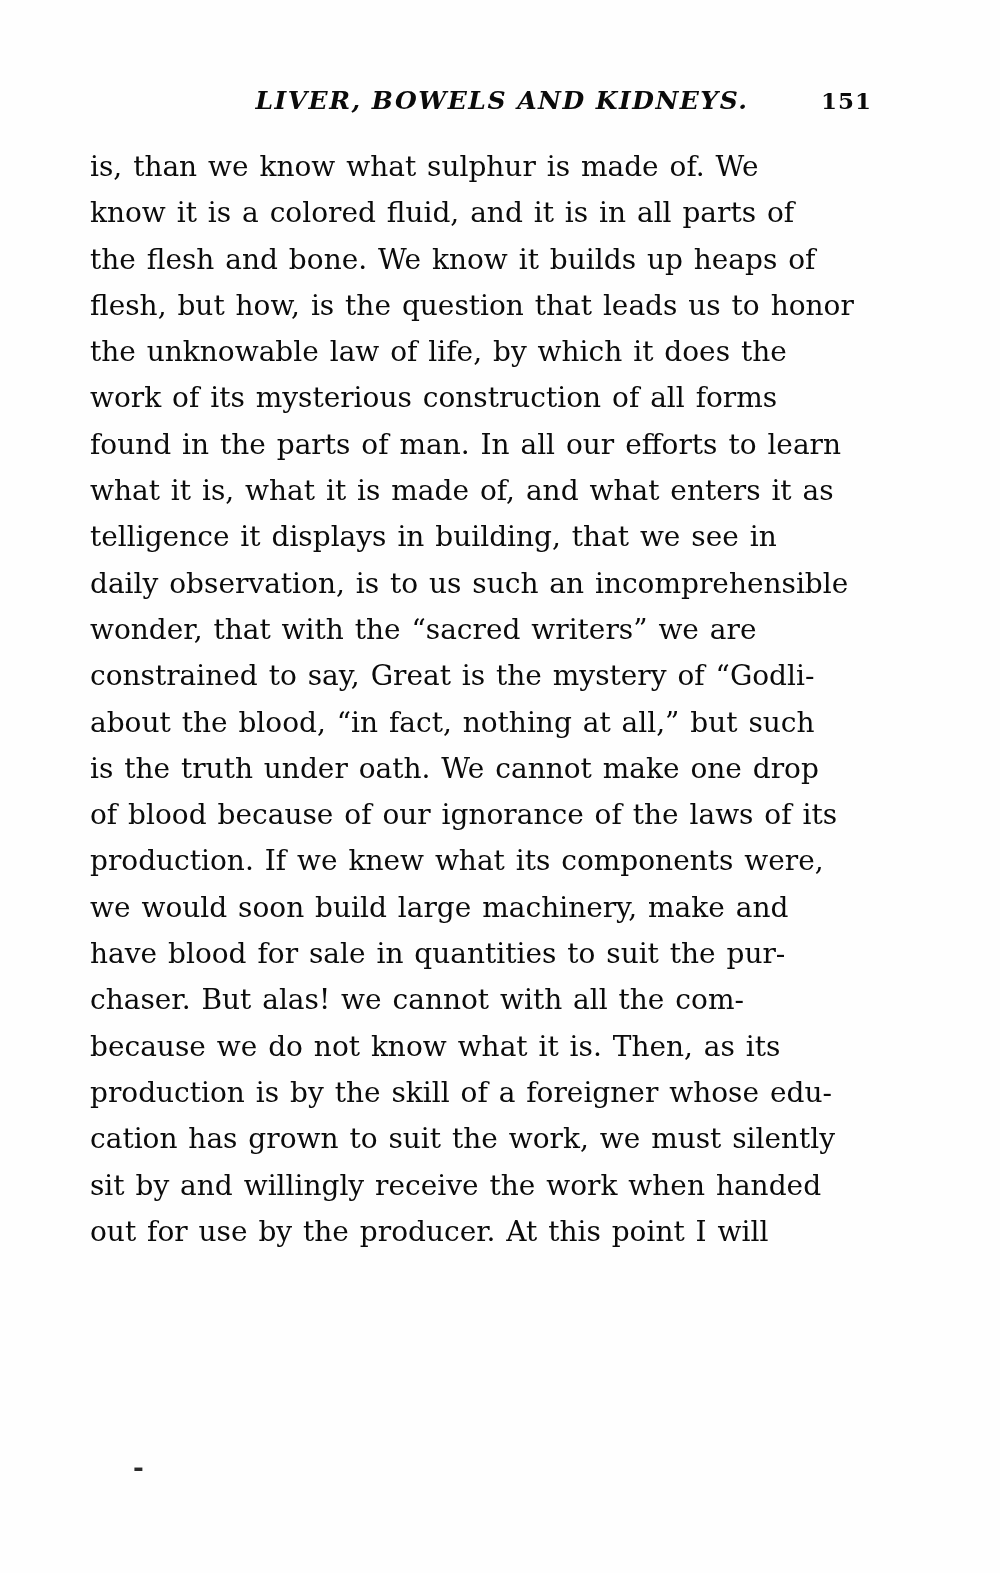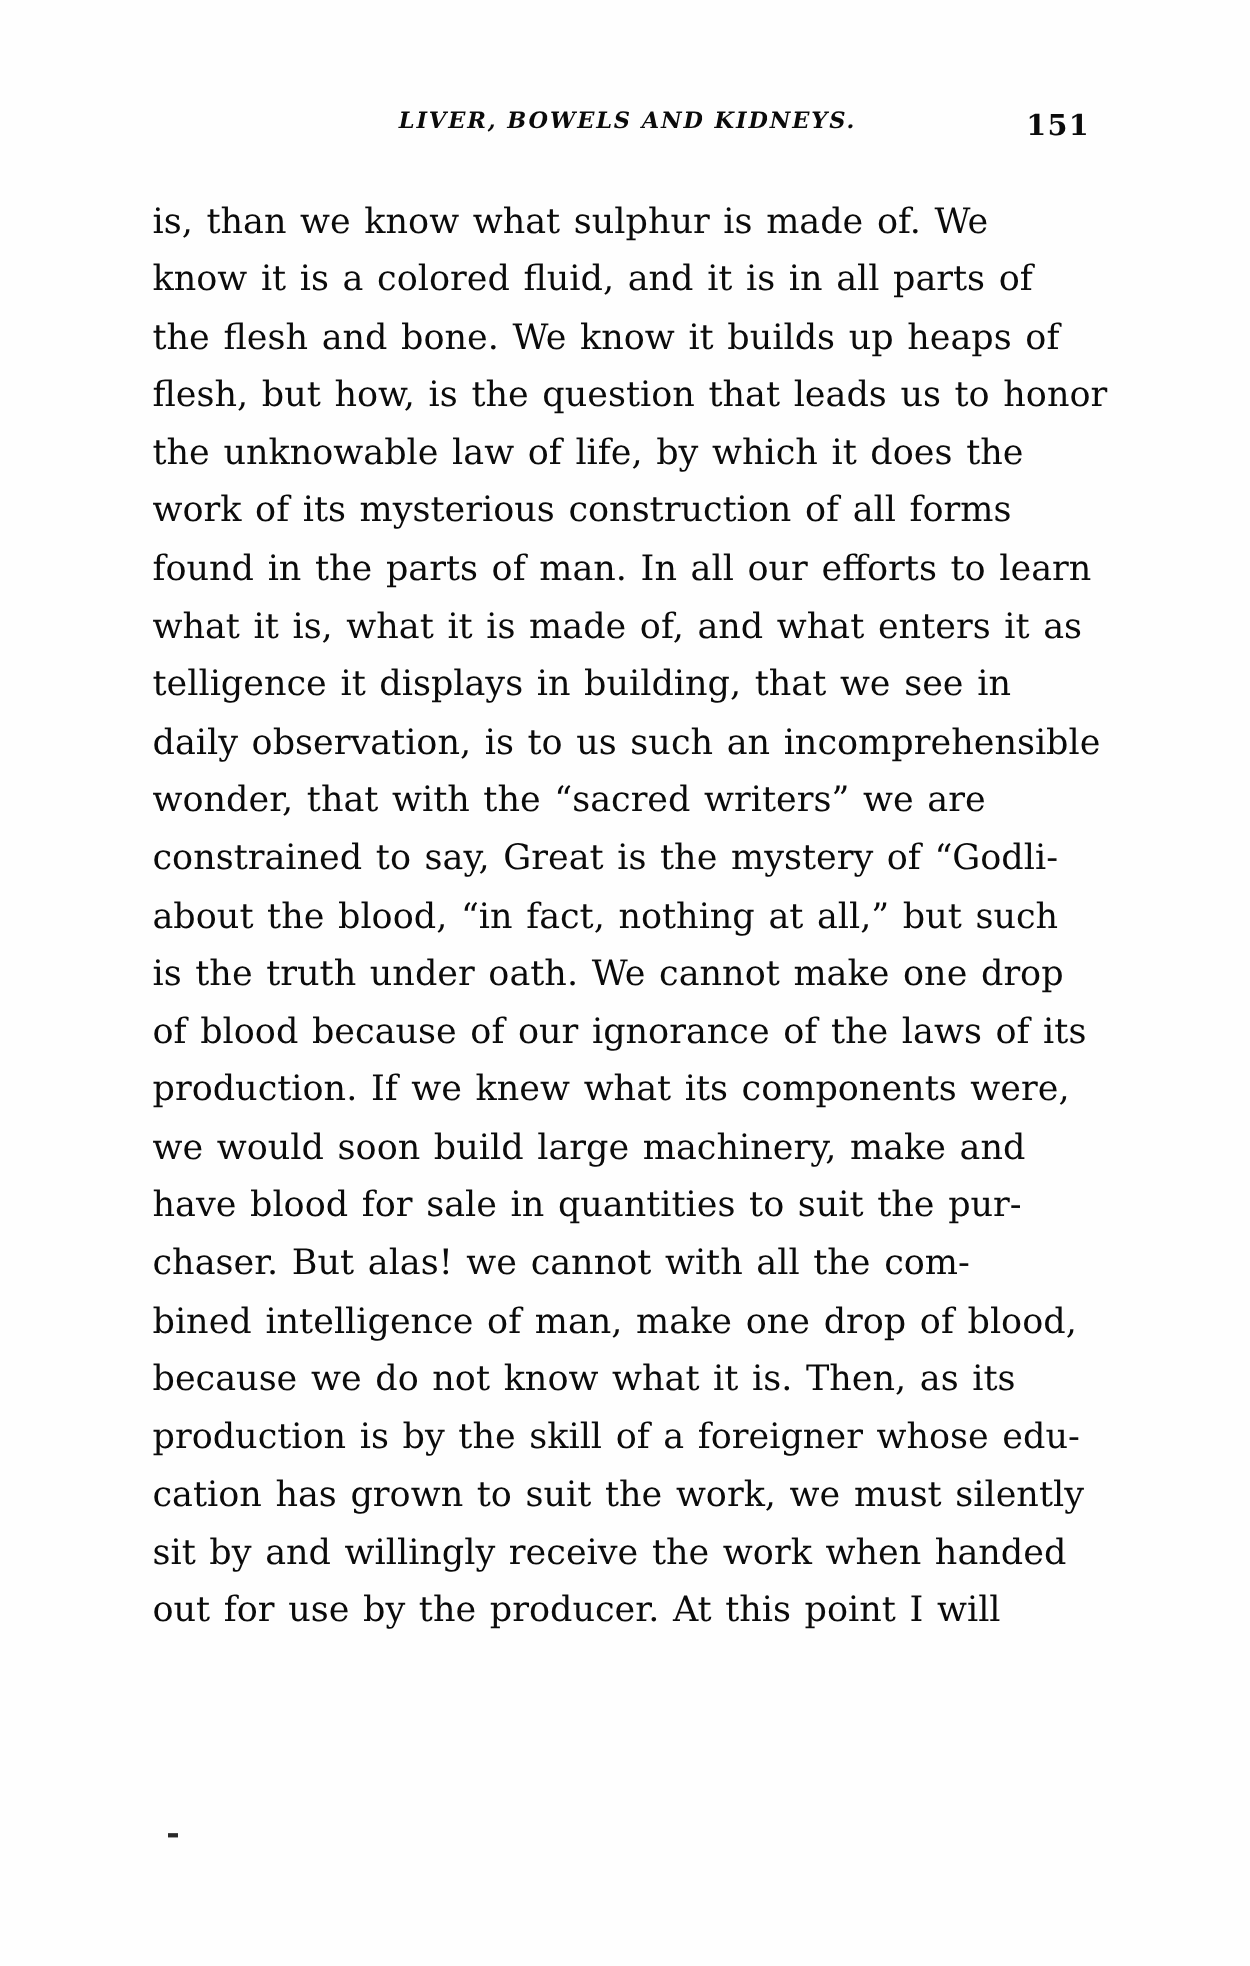"LIVER, BOWELS AND KIDNEYS." .running-title { font-size: 18px -> 25px }
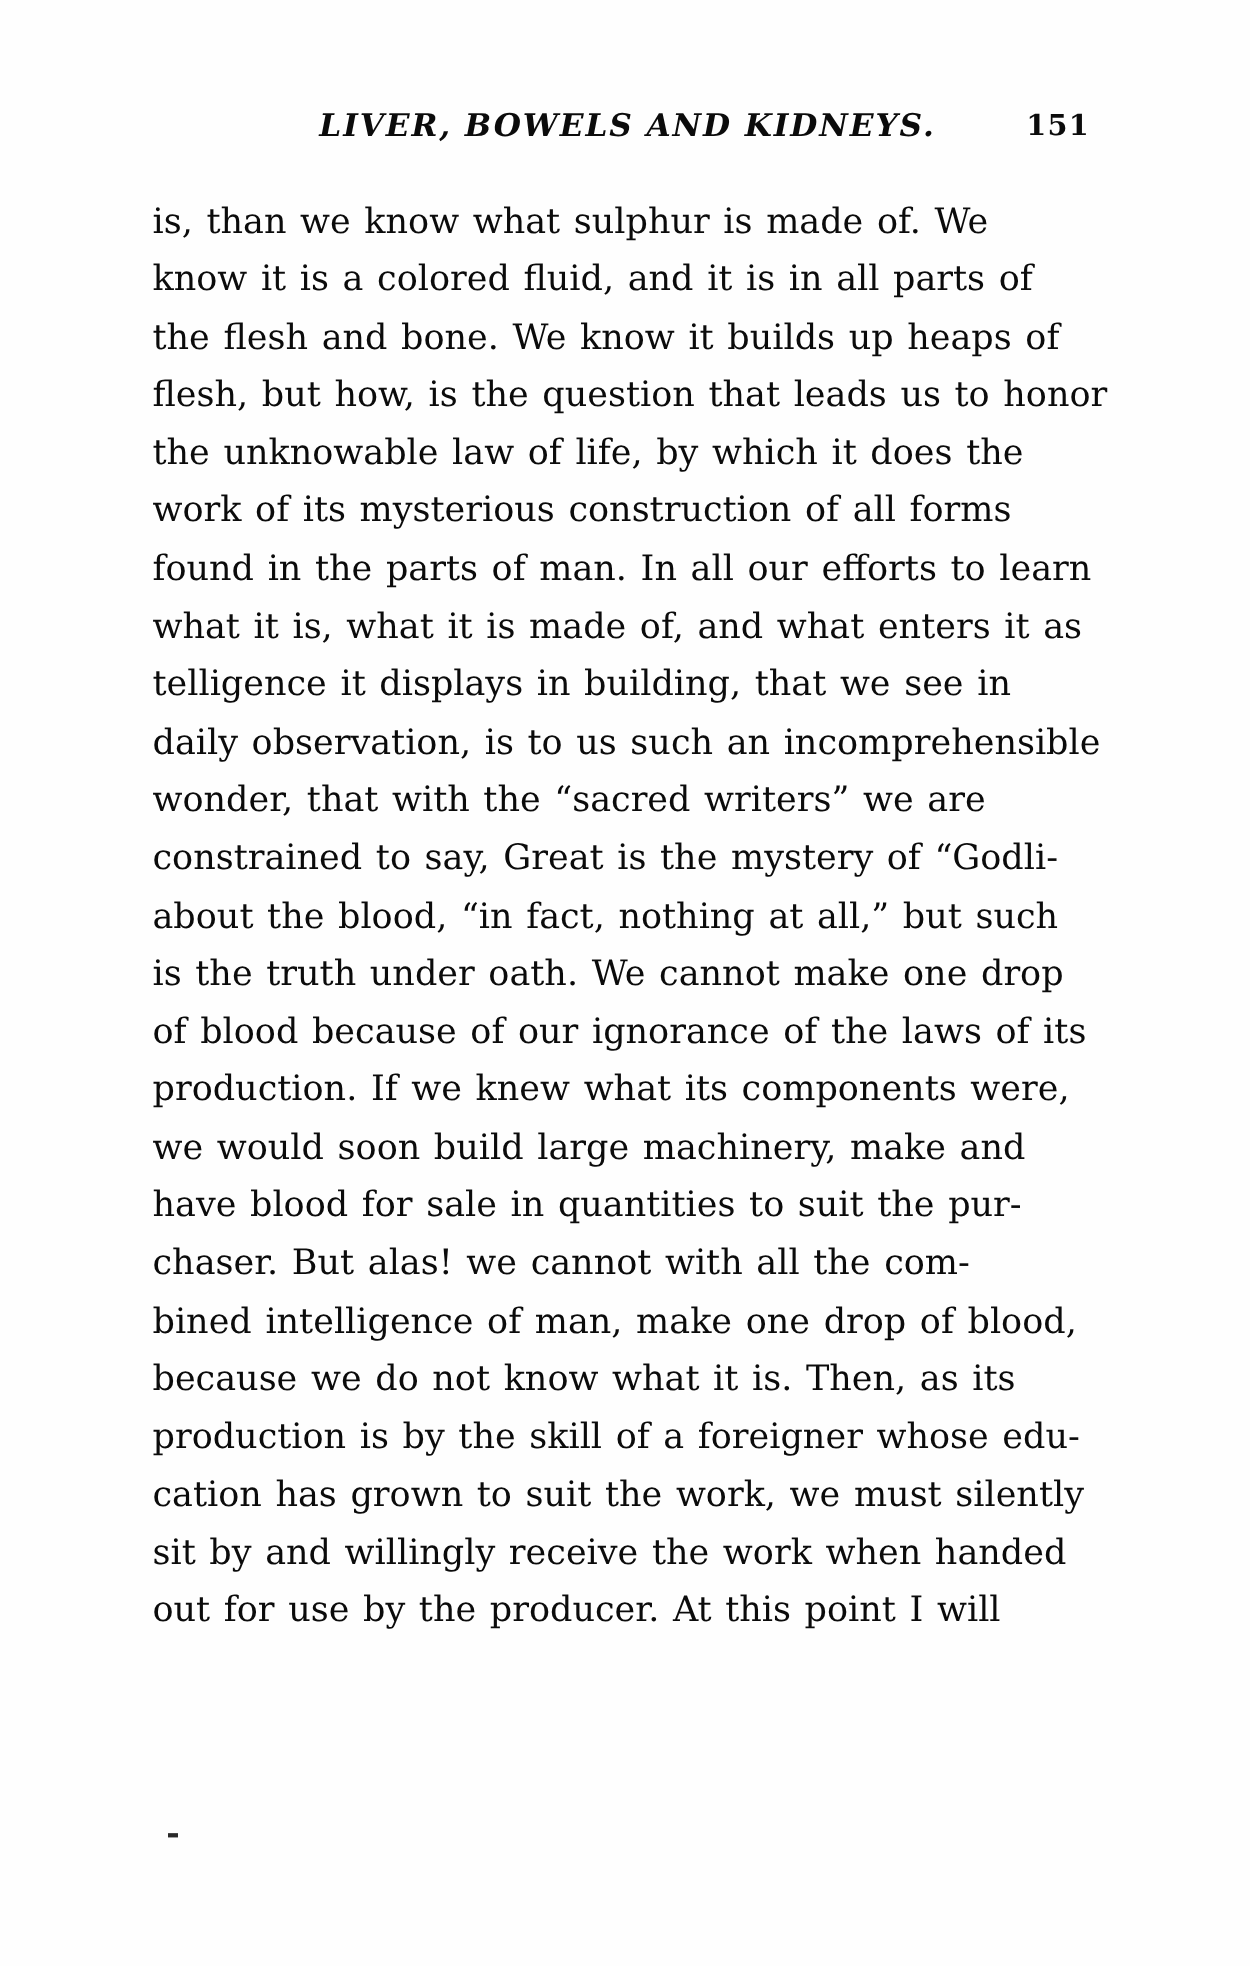"is, than we know what" .page-text { margin-left: 32px -> none; top: 154px -> 144px }
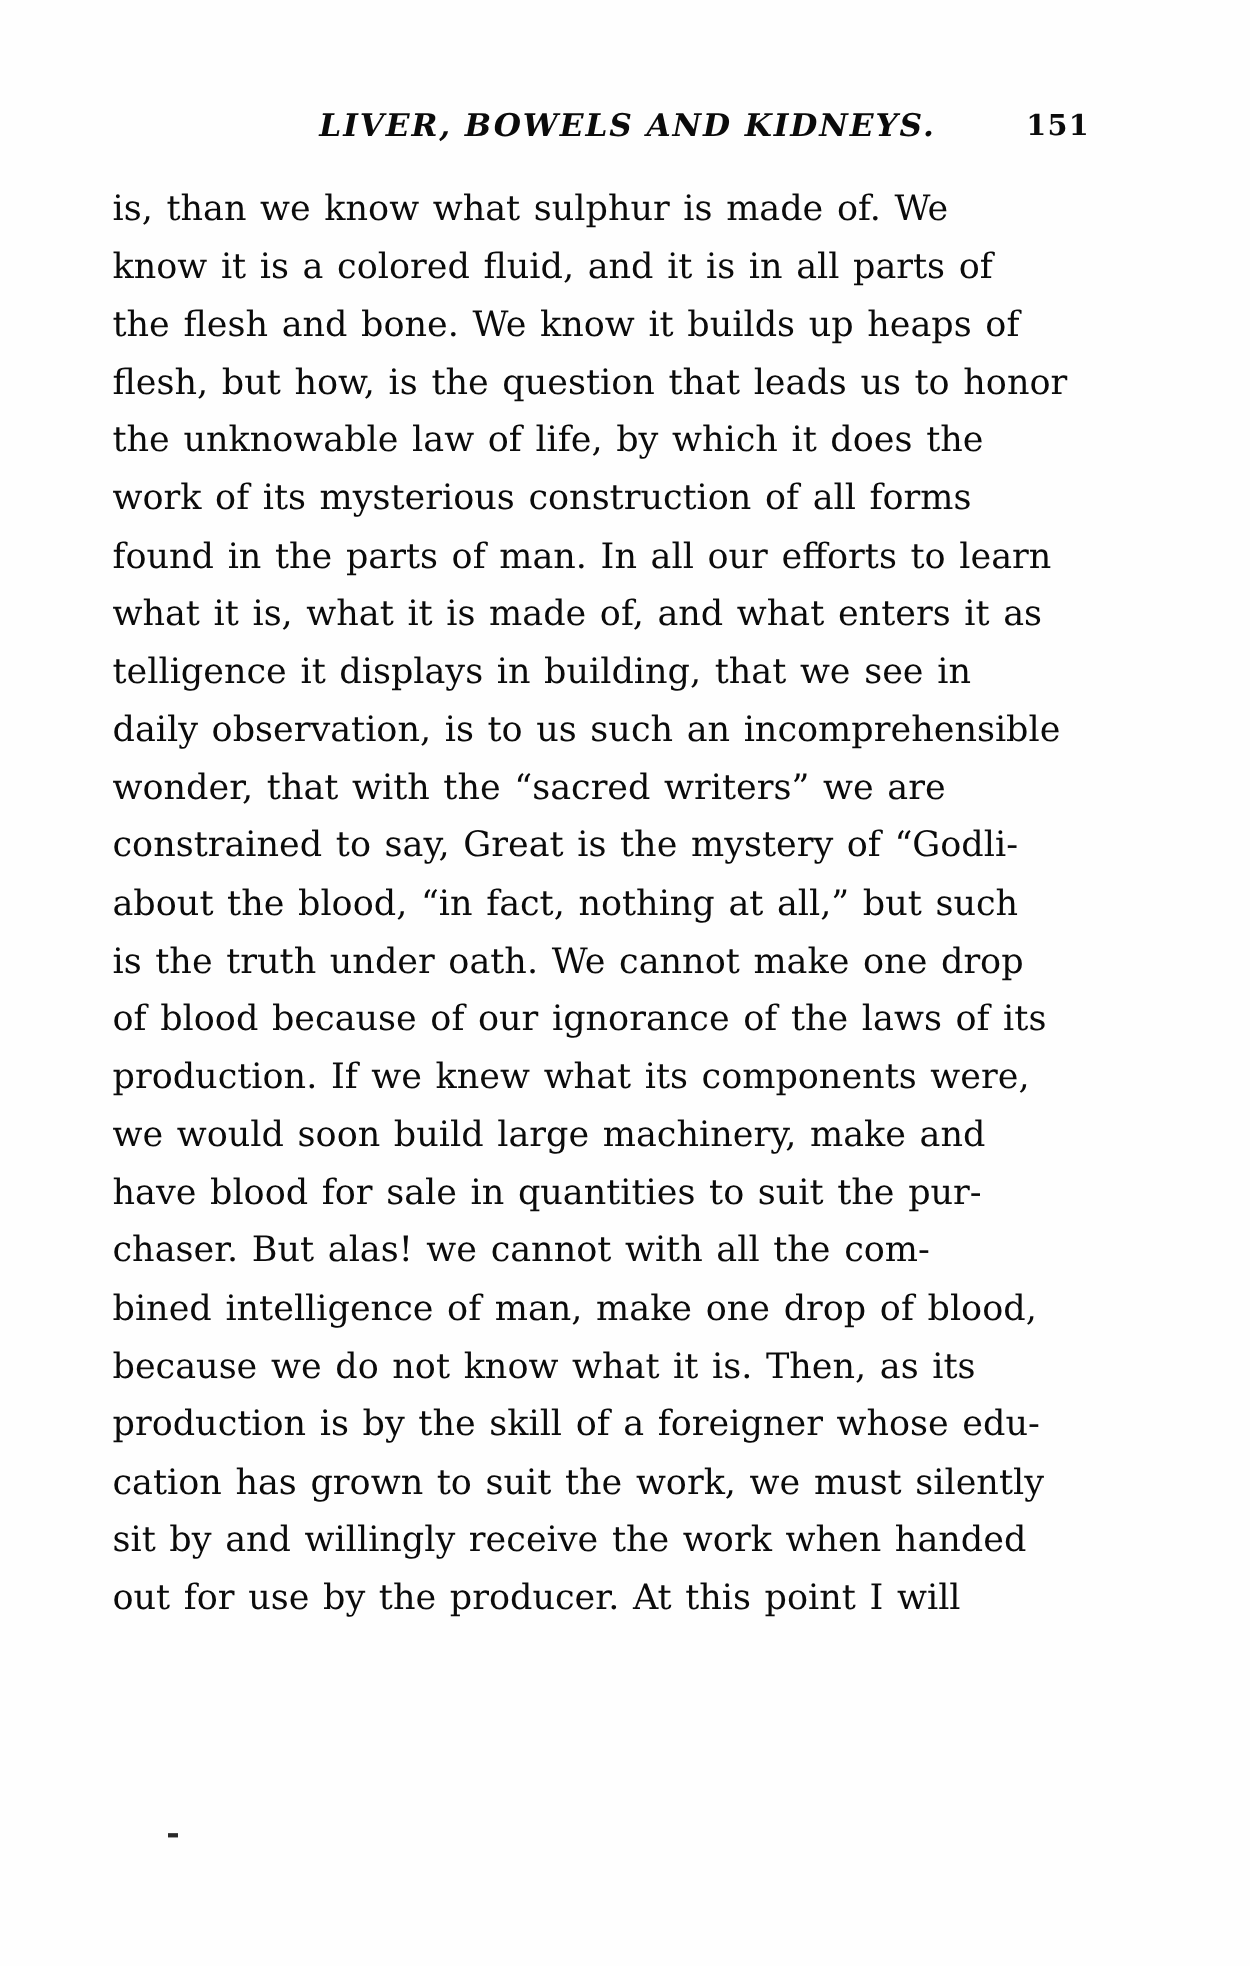"bined intelligence of man, make" div.text-line { html: <div>bined intelligence of man, make one drop of blood,</div> -> none }
